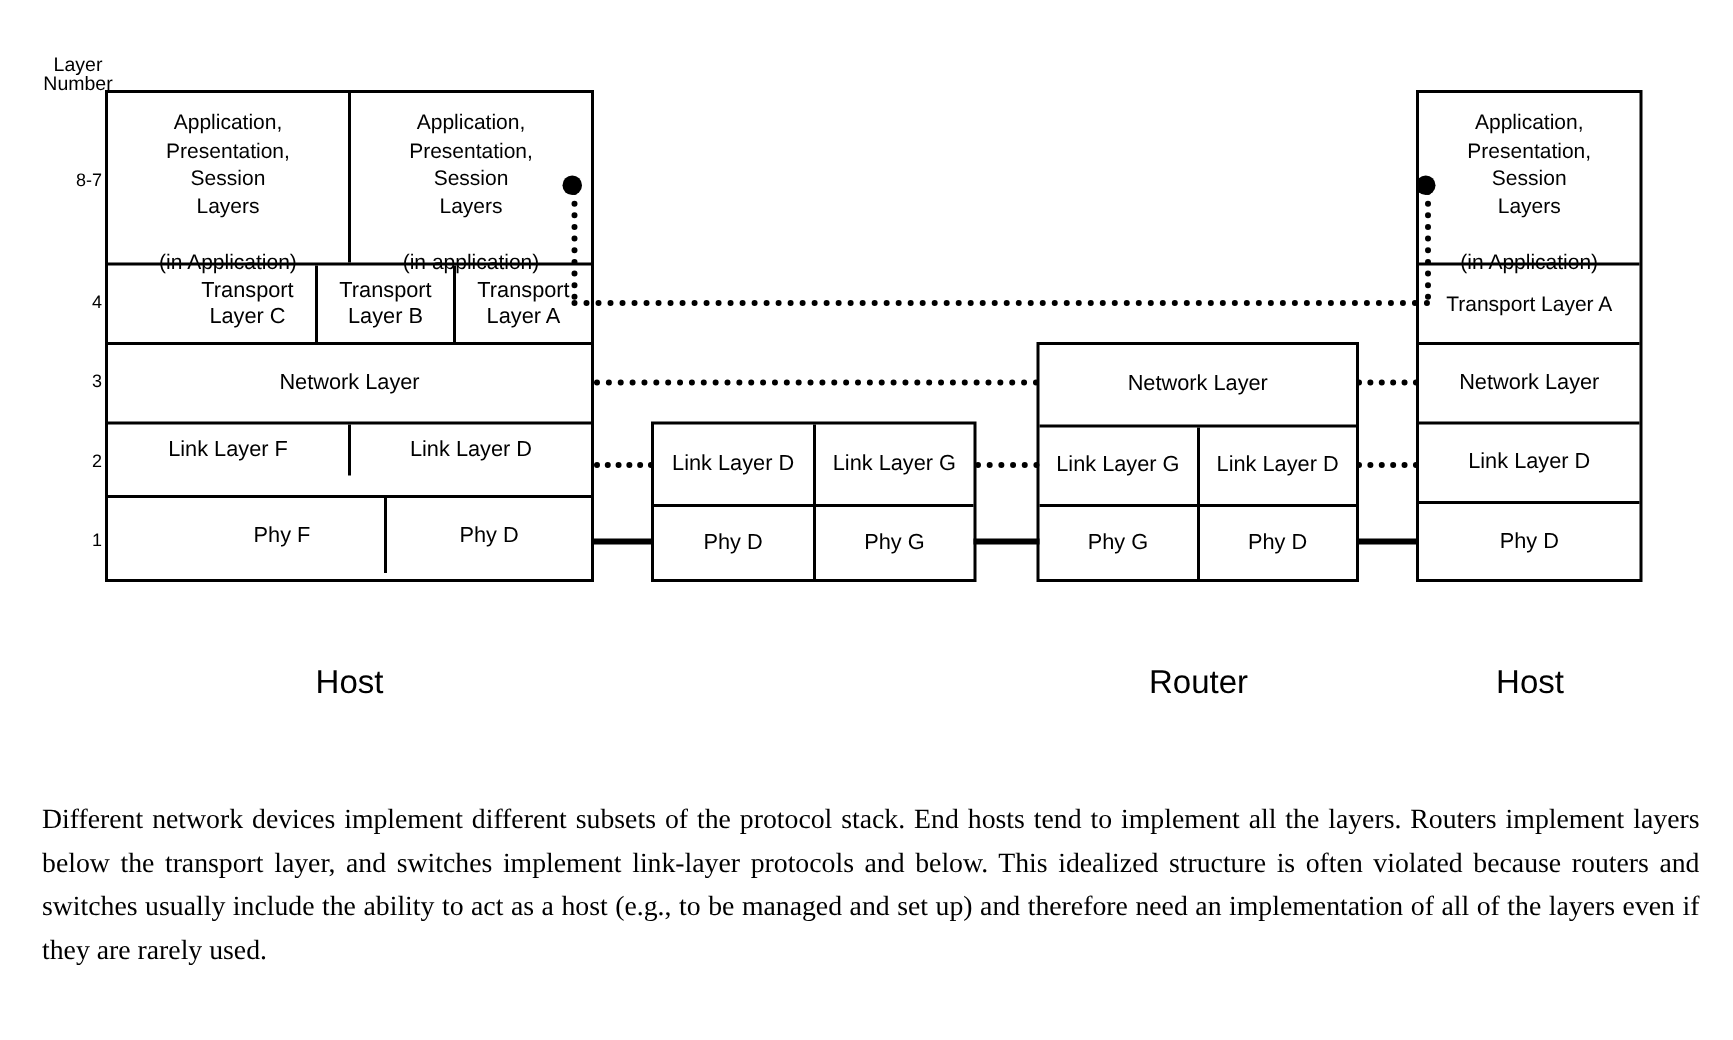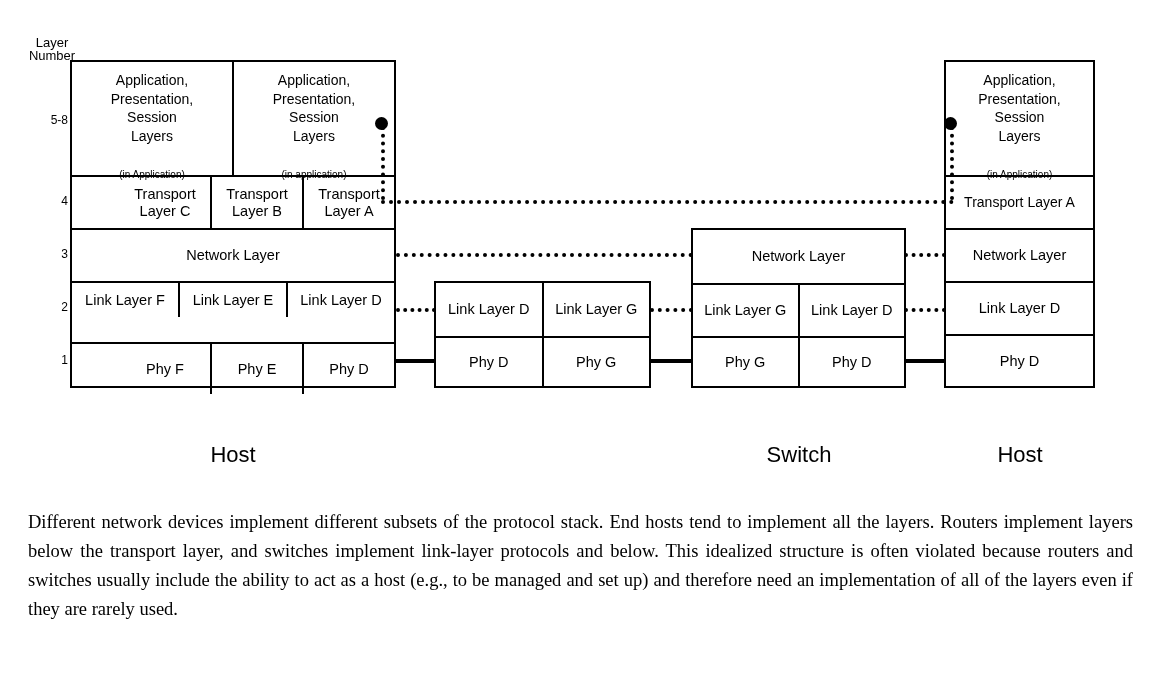"5-8" div.layer-num { text: 5-8 -> 8-7 }
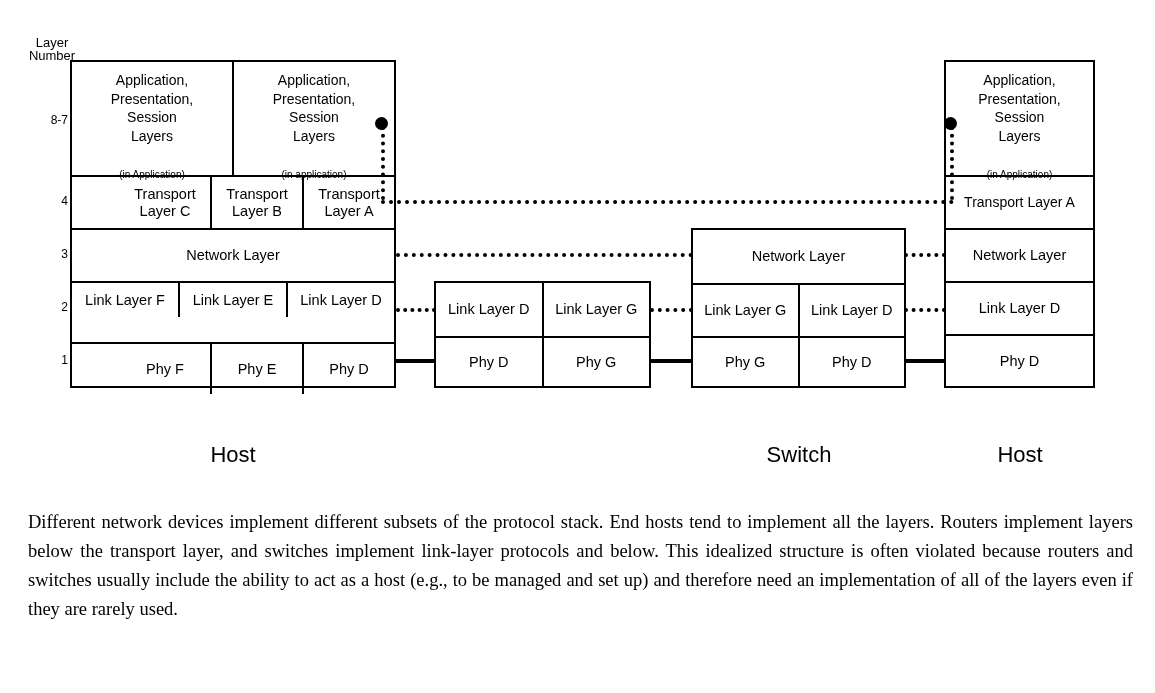"(in Application)" .cell .small { font-size: 10px -> 14px }
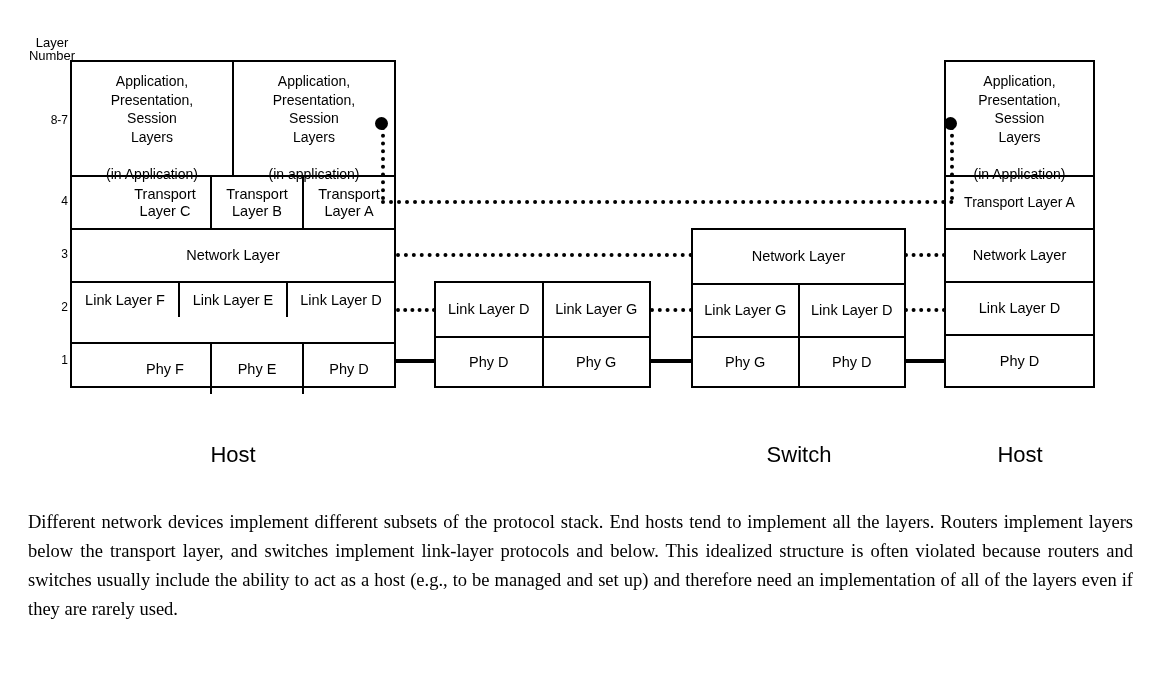"Link Layer E" div.cell { html: <div>Link Layer E</div> -> none }
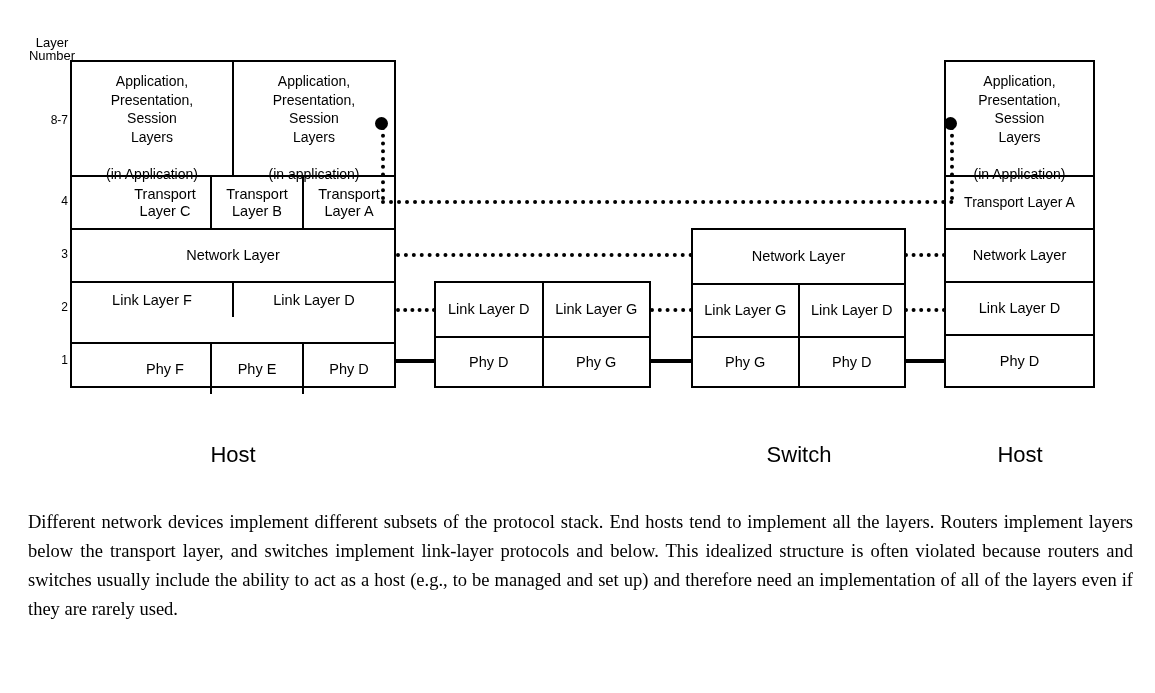"Phy F" div.row { top: 280px -> 268px }
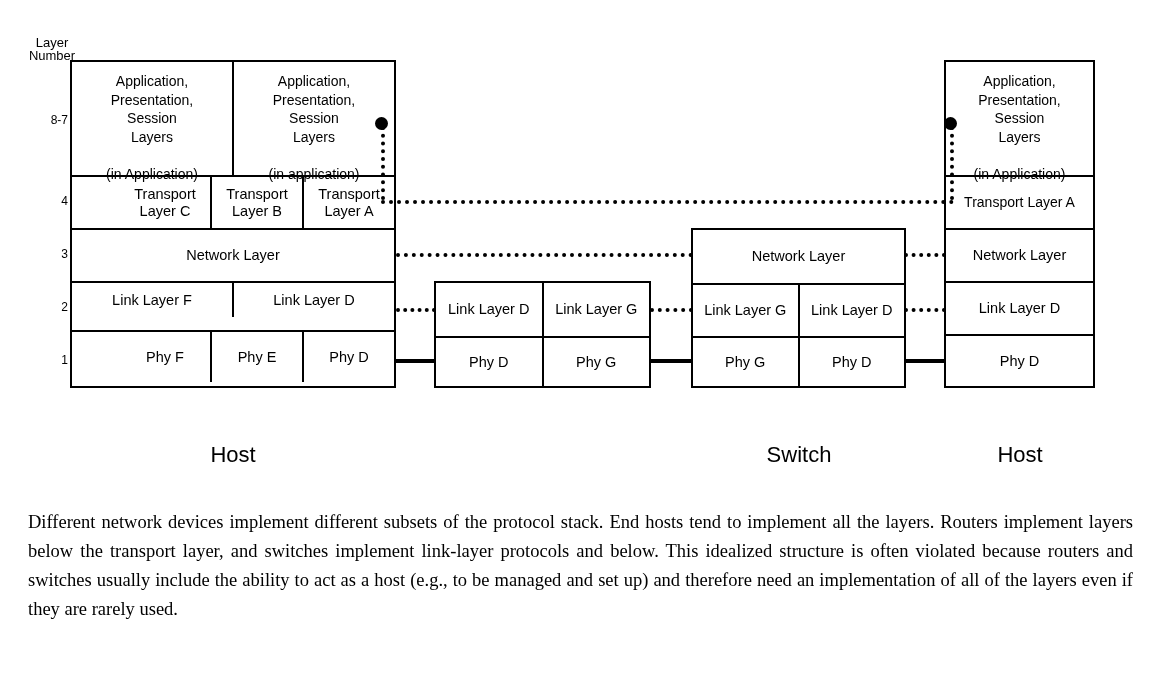"Phy E" div.cell { html: <div>Phy E</div> -> none }
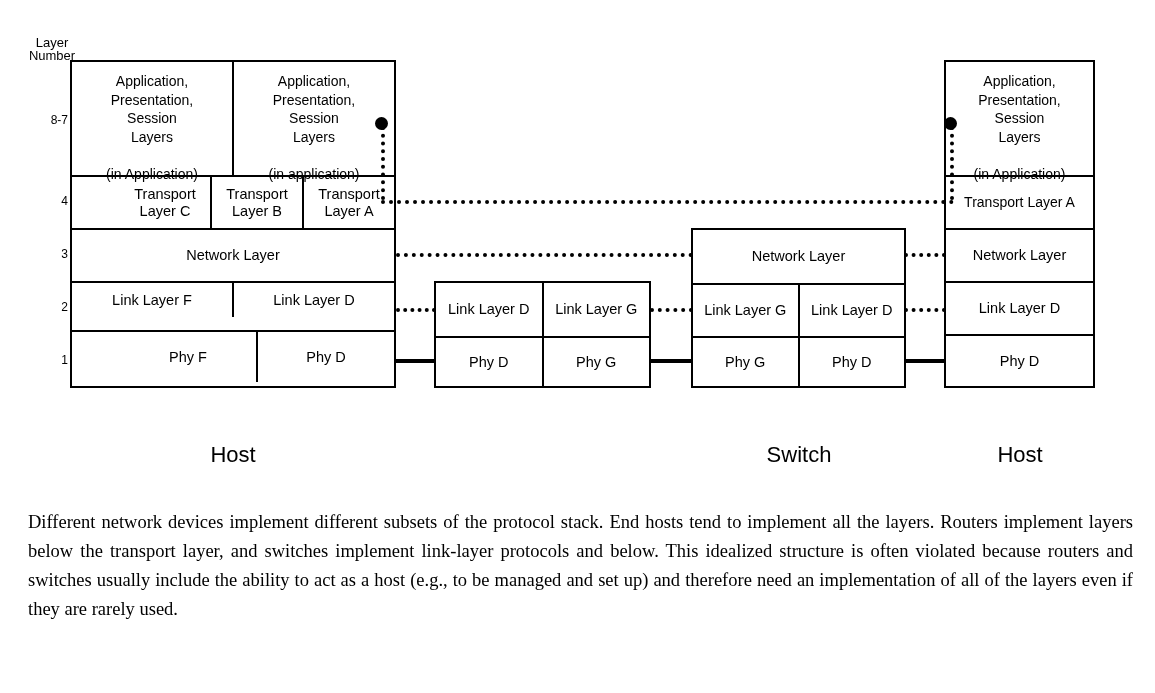"Switch" div.device-label { text: Switch -> Router }
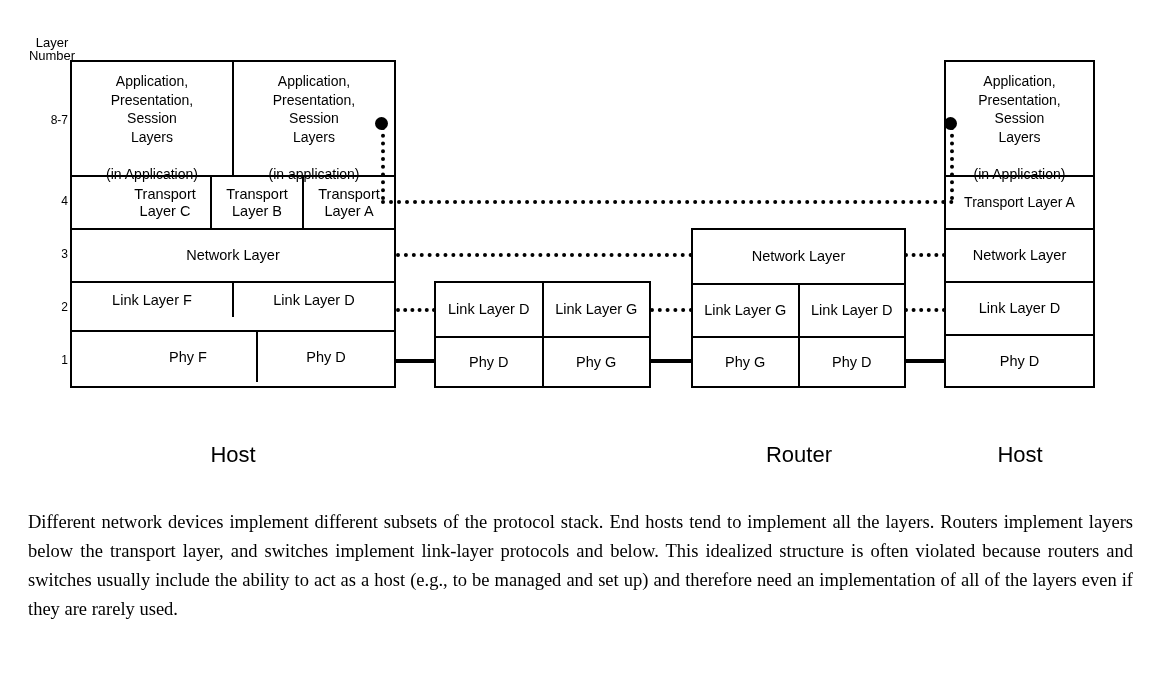"Different network devices implement" #caption-body { margin-top: none -> 25px }
